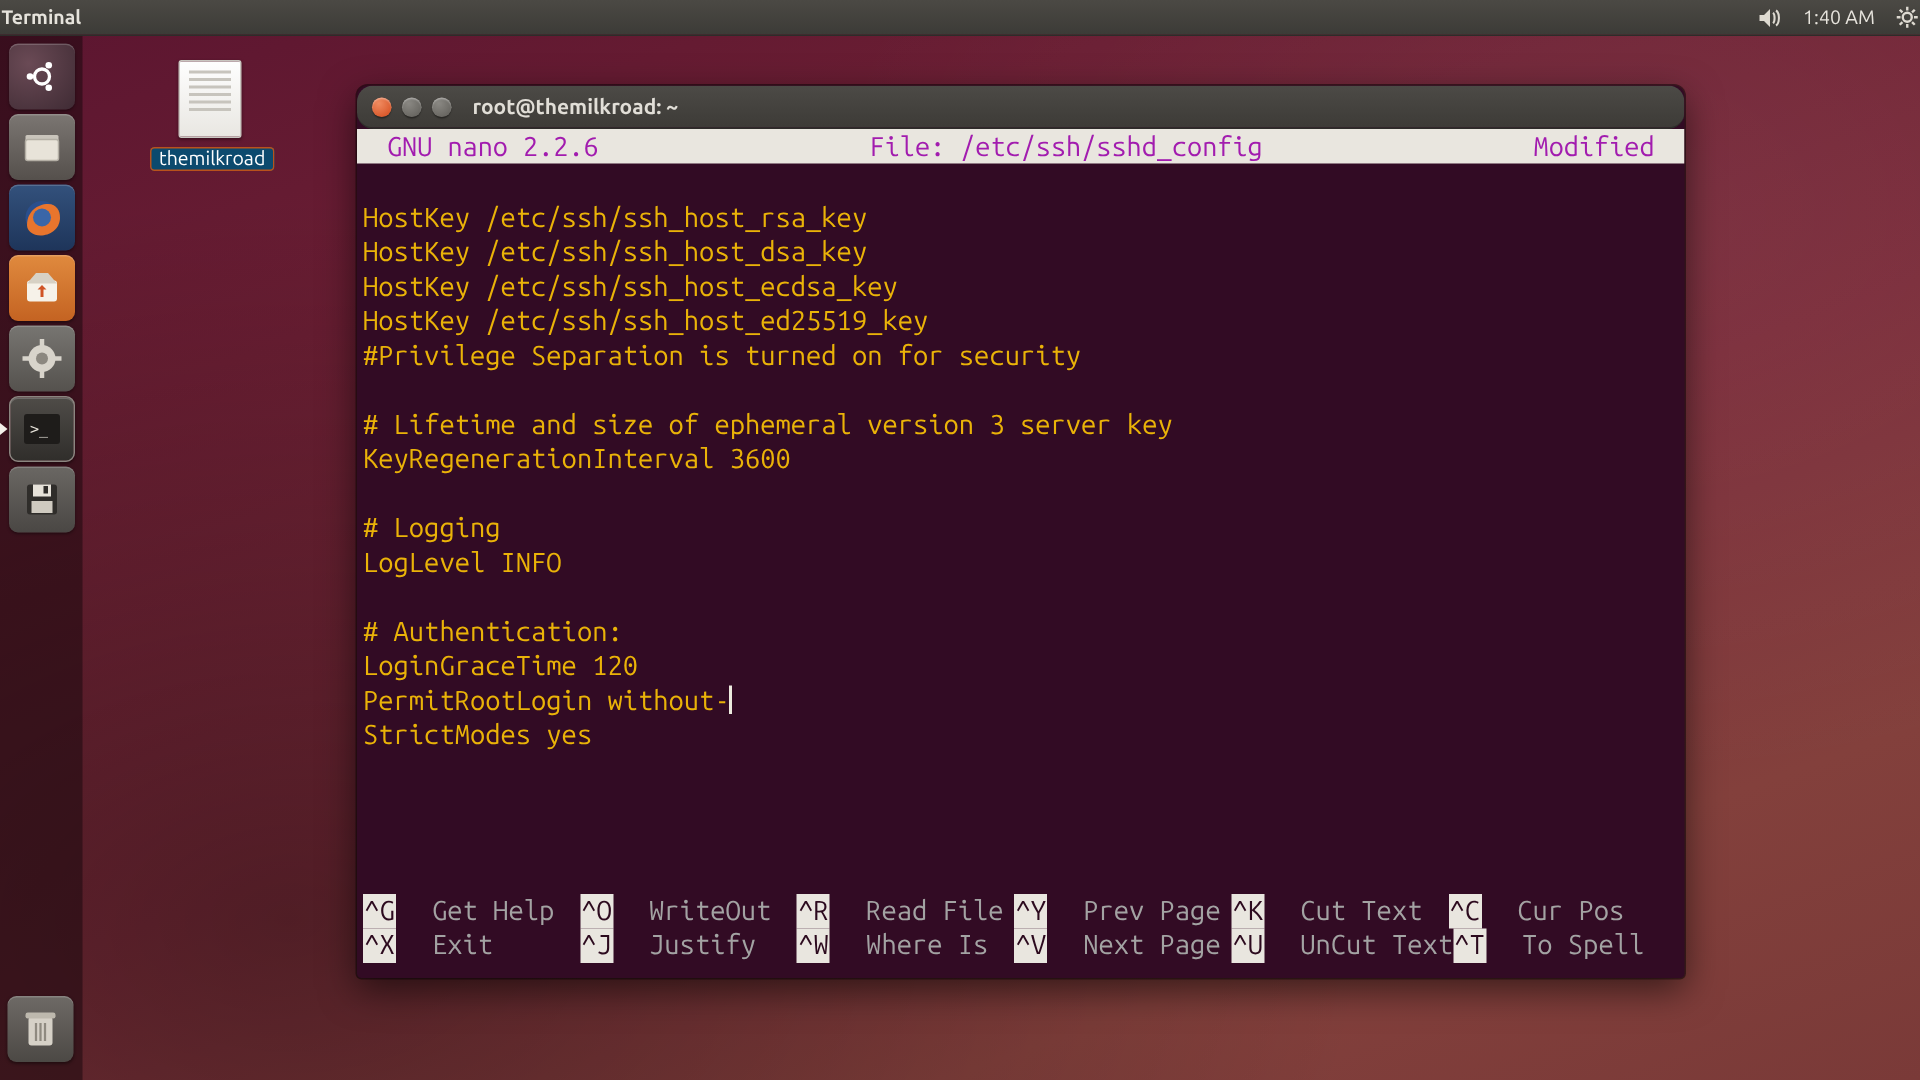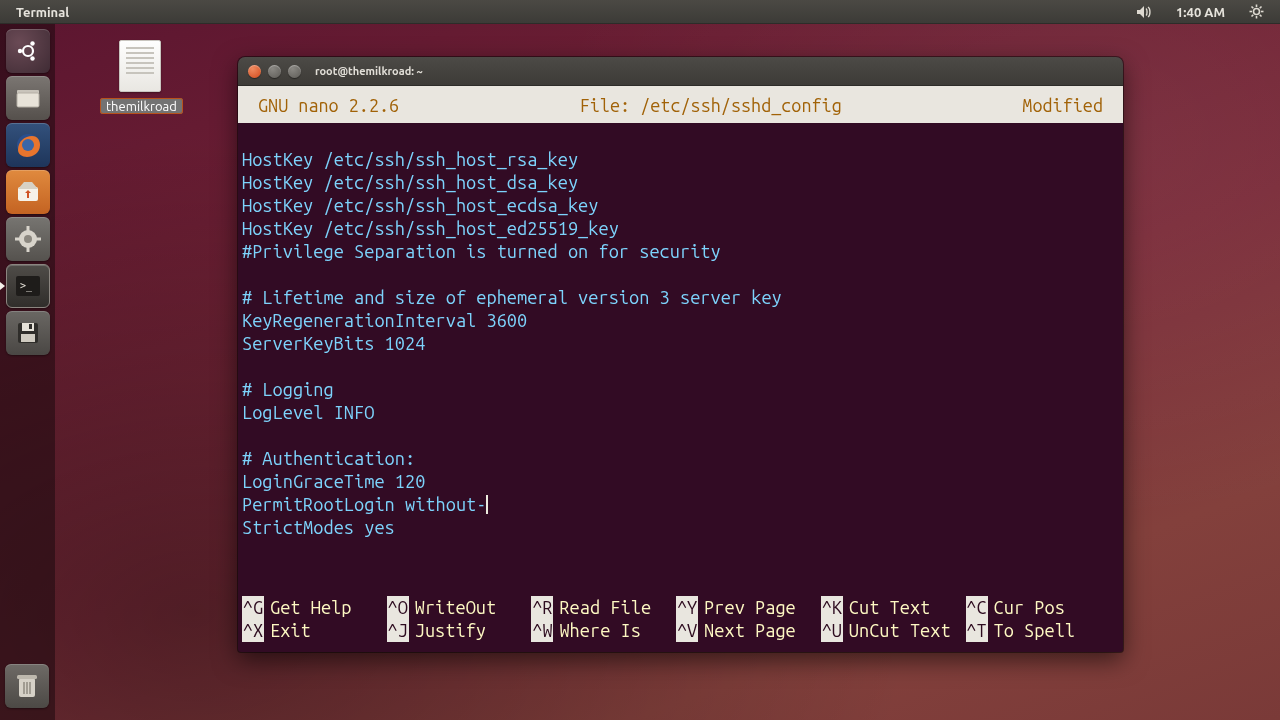"Terminal" #top-panel { padding: 0 16px -> 0 1px }
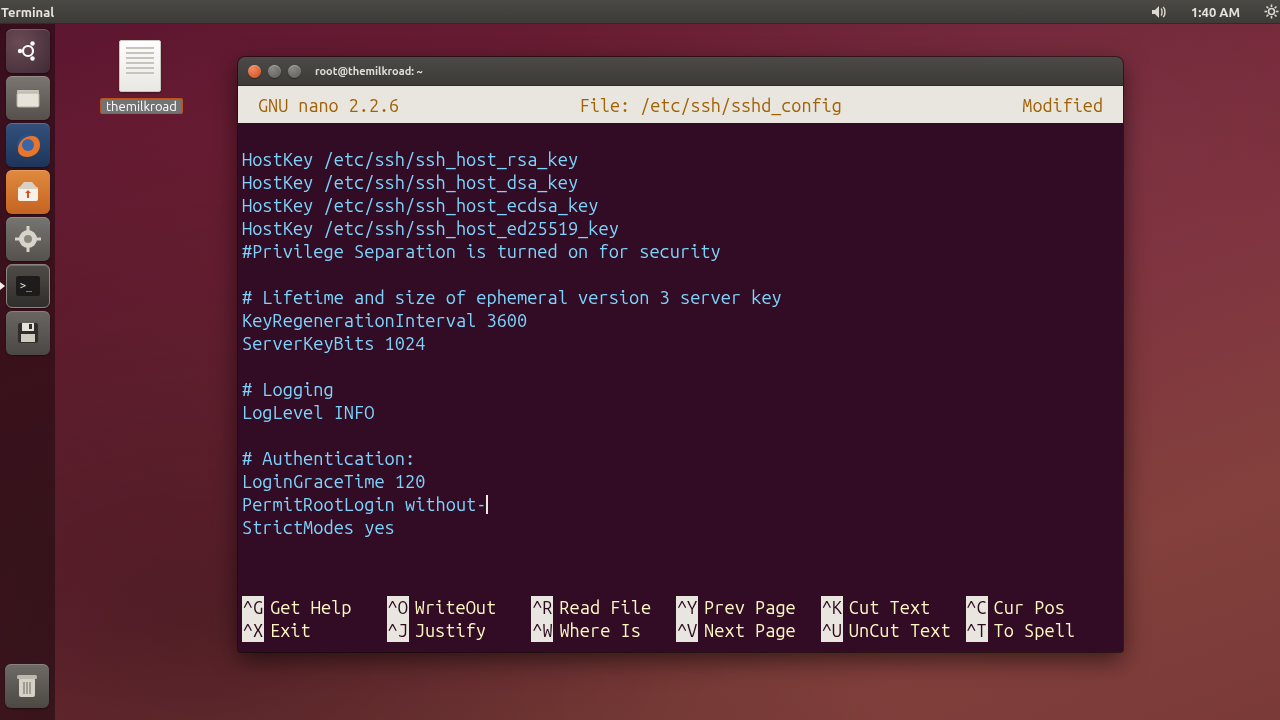"1:40 AM" #top-panel .ind { font-weight: bold -> none; margin-left: 24px -> 14px }
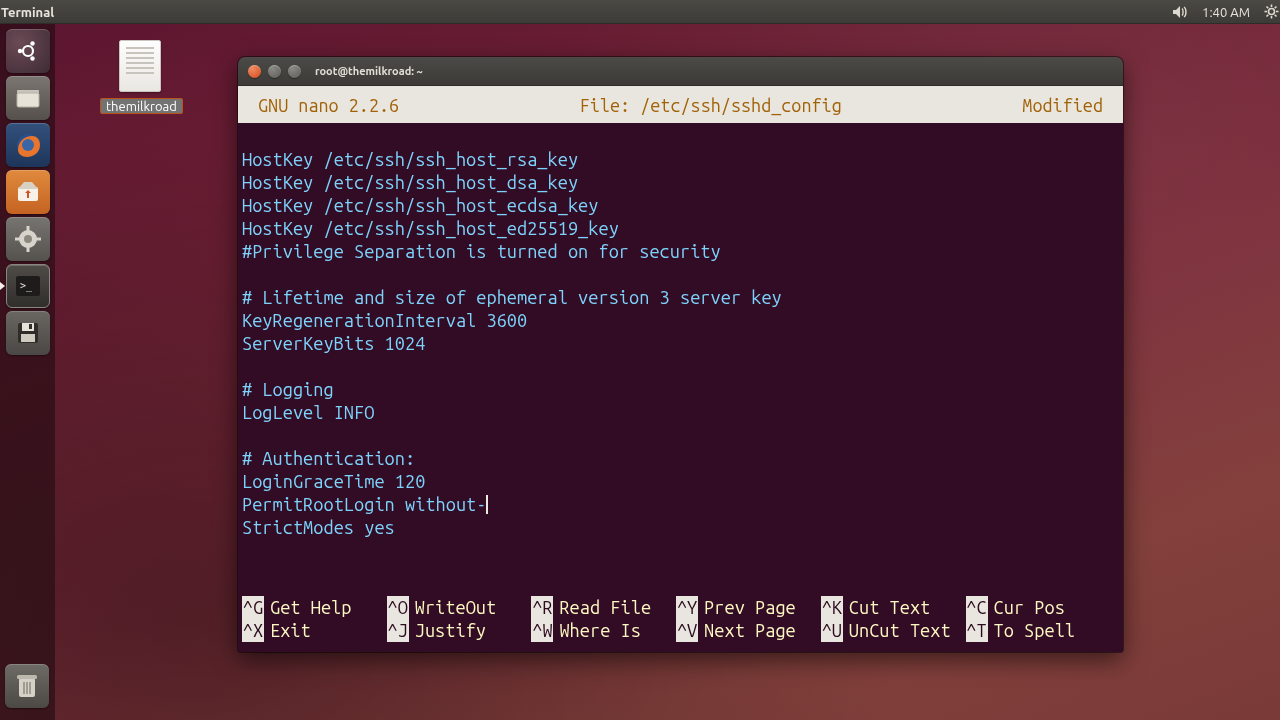"root@themilkroad: ~" #titlebar { border-radius: none -> 11px; font-size: 11px -> 14px }
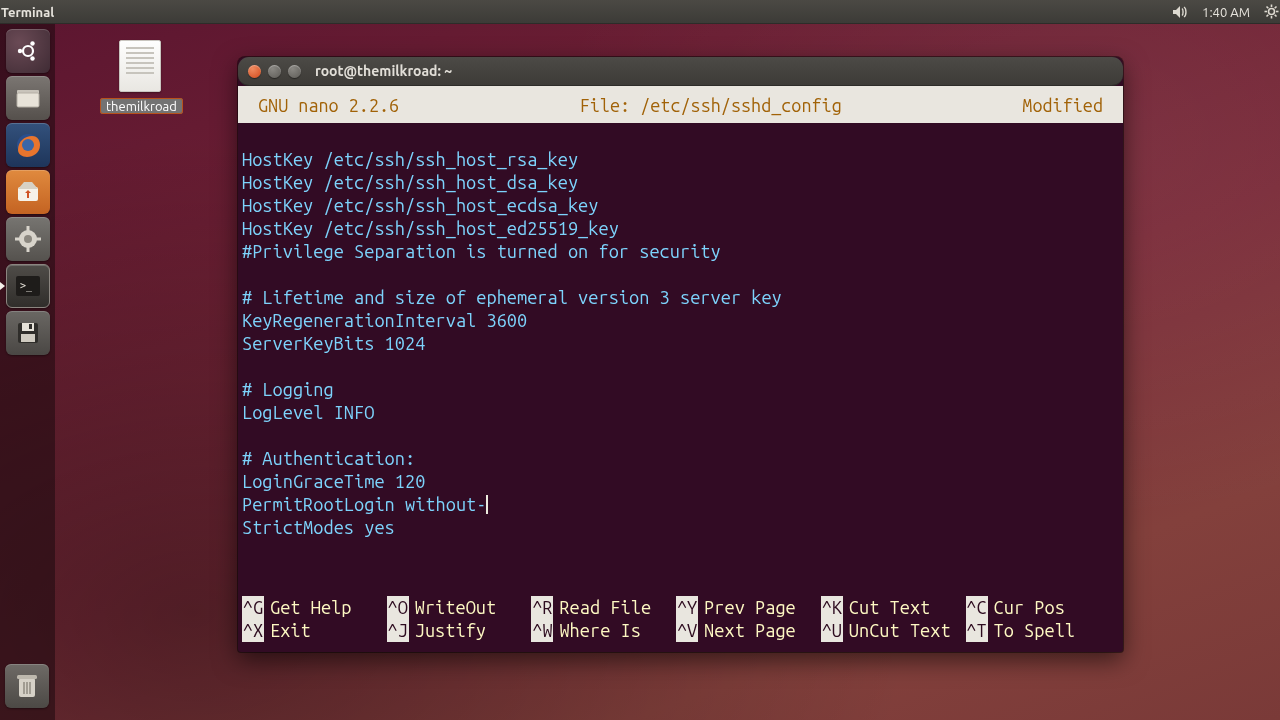"themilkroad" #desk-icon .label { background: #737373 -> #0c4a6e }
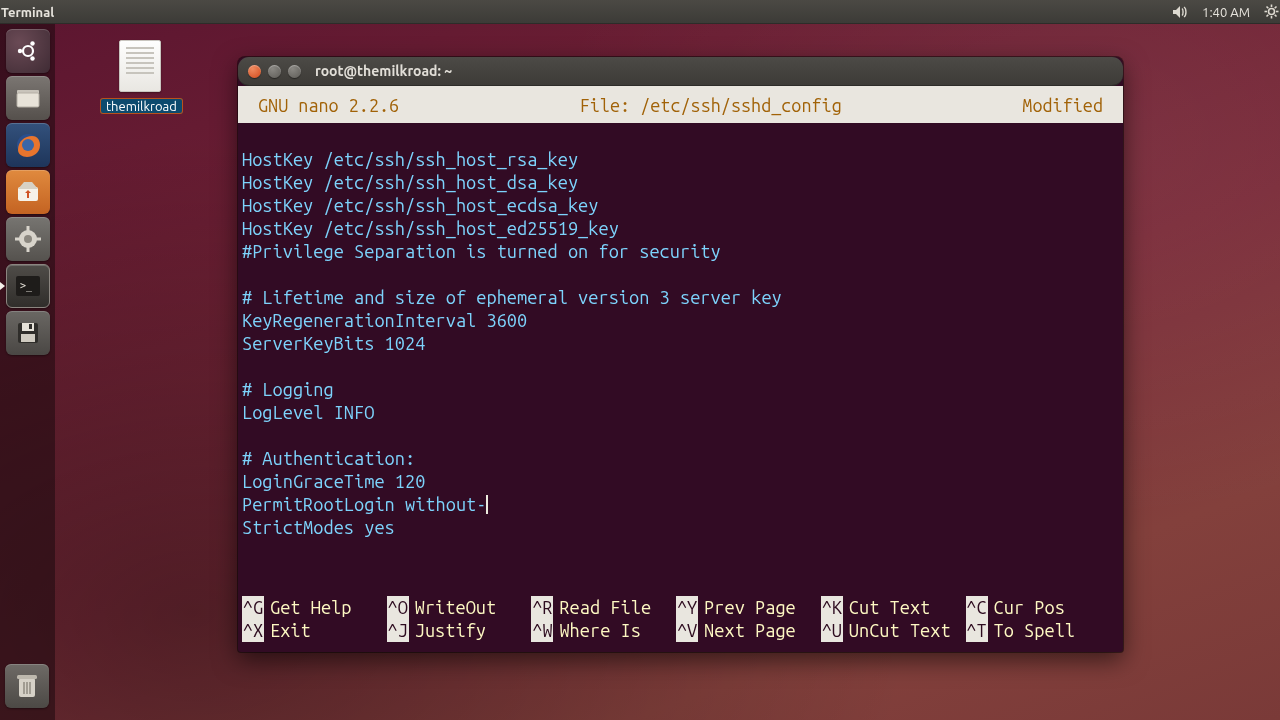"GNU nano 2.2.6" #nano-header { color: #a16207 -> #a21caf; height: 37px -> 23px }
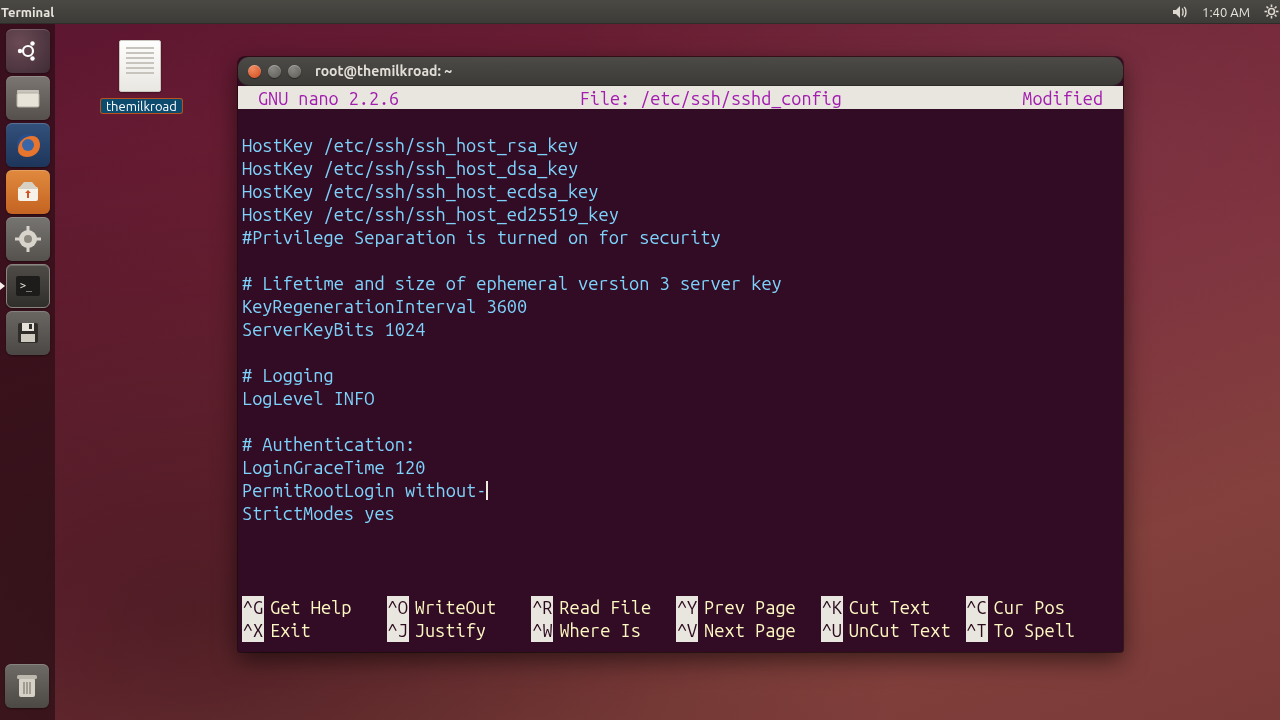"HostKey /etc/ssh/ssh_host_rsa_key" #nano-body { color: #7dd3fc -> #eab308 }
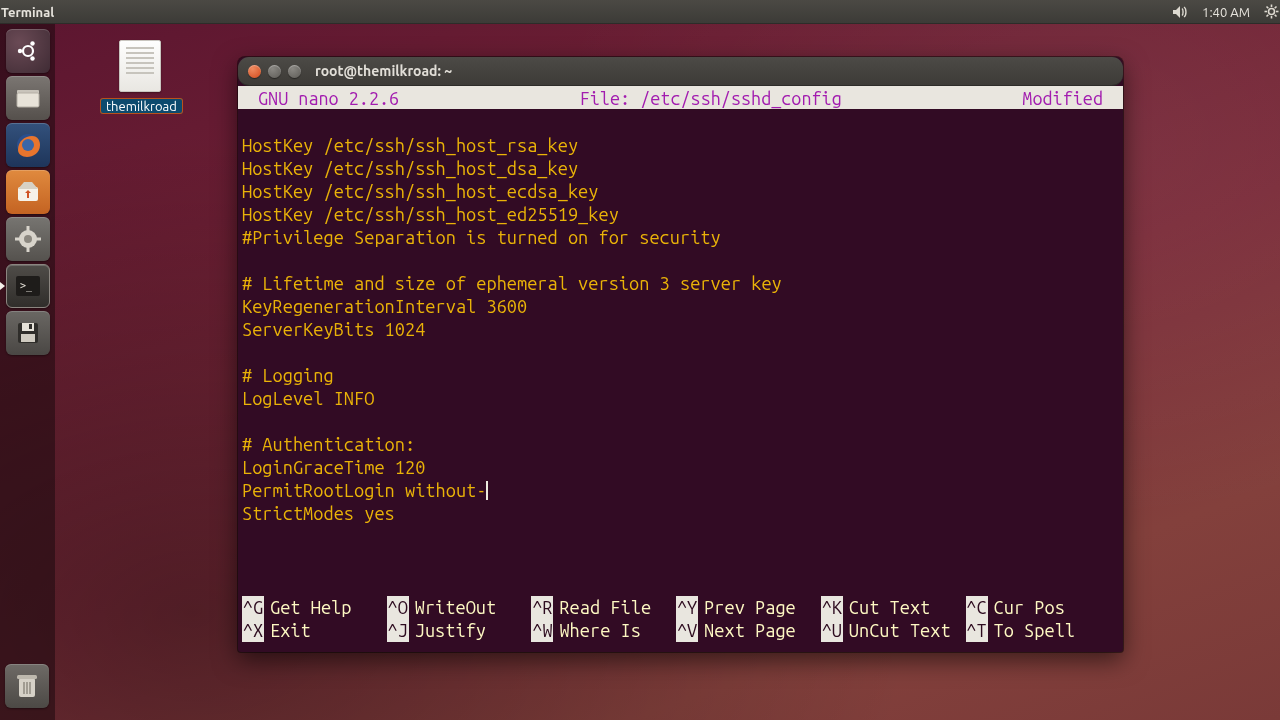"ServerKeyBits 1024" div.line { html: <div>ServerKeyBits 1024</div> -> none }
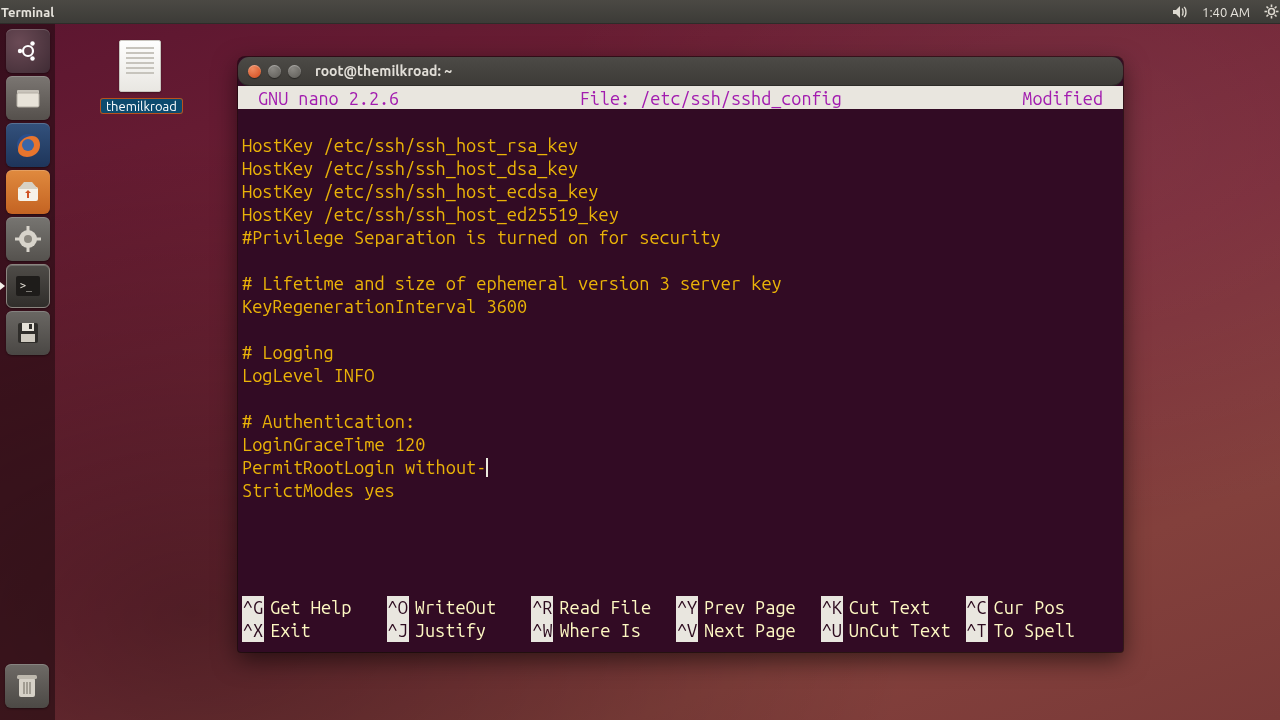"Get Help" .sc .lbl { color: #fef9c3 -> #a3a3a3; margin-left: 6px -> 24px }
